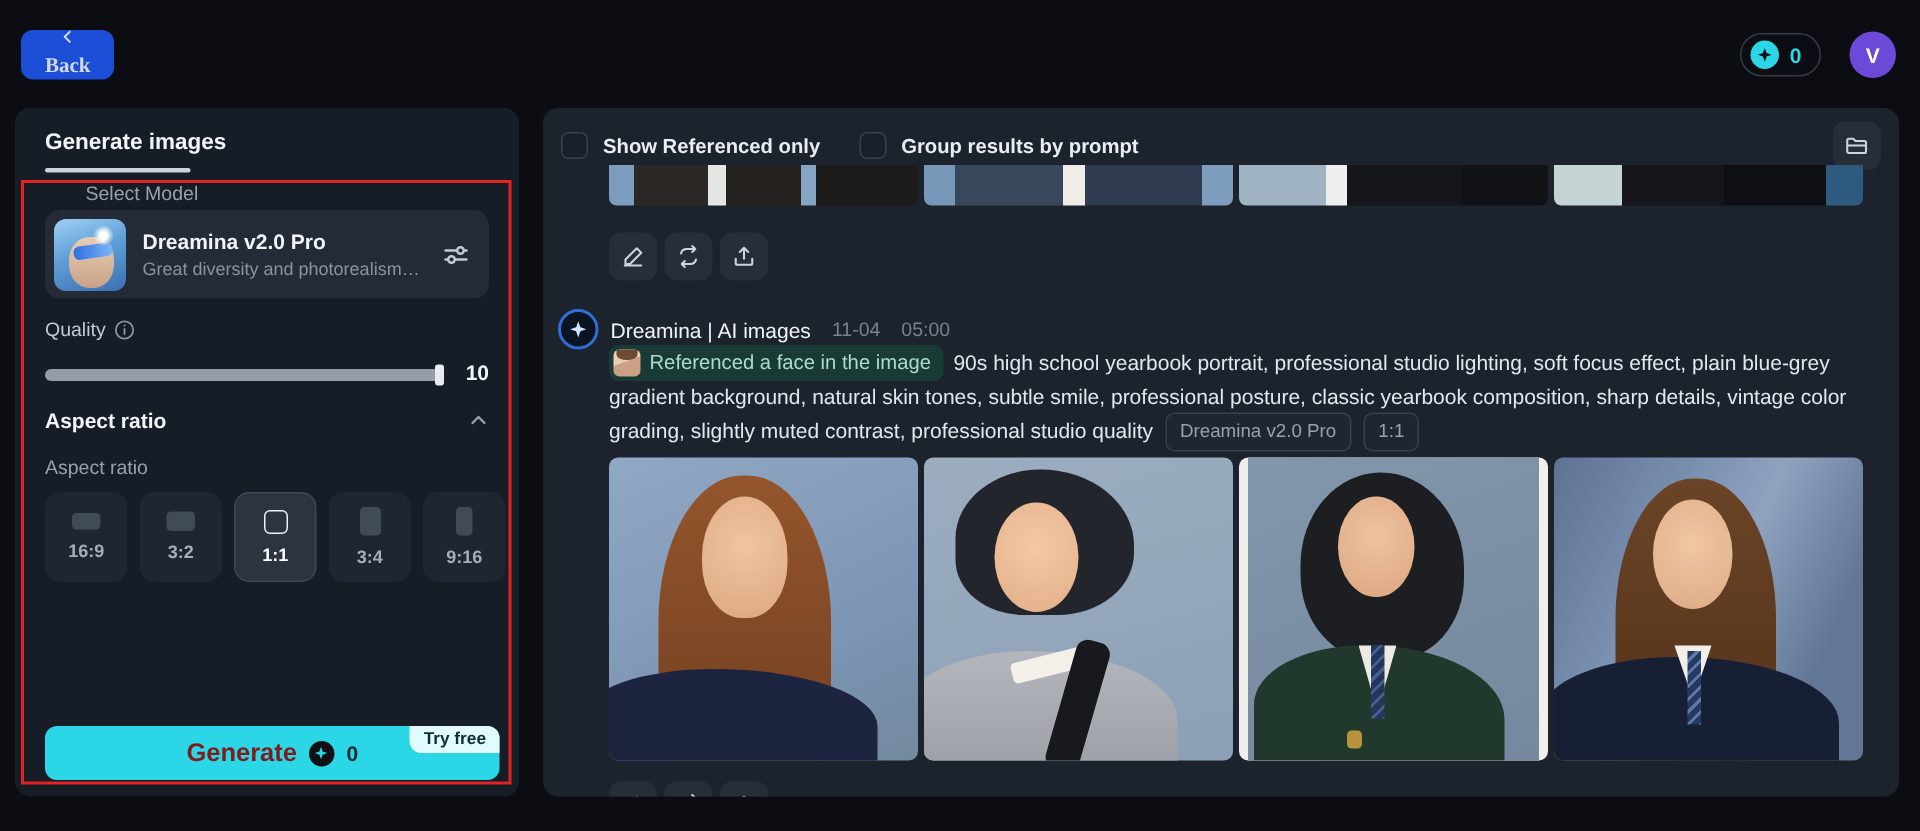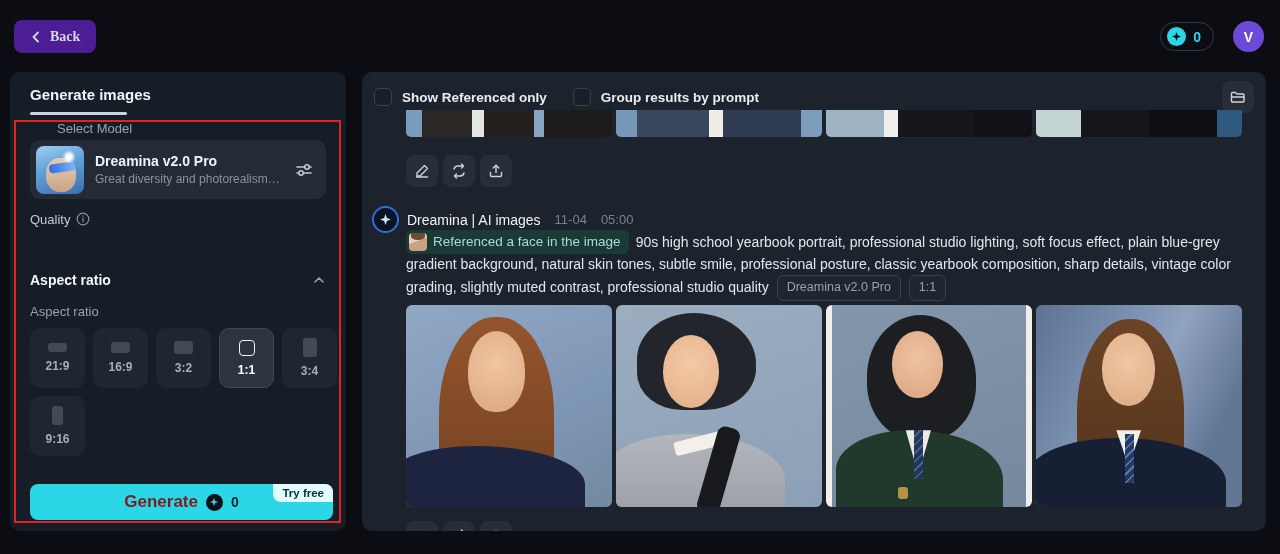"Back" .back-btn { background: #4c1d95 -> #1d4ed8; flex-direction: none -> column }
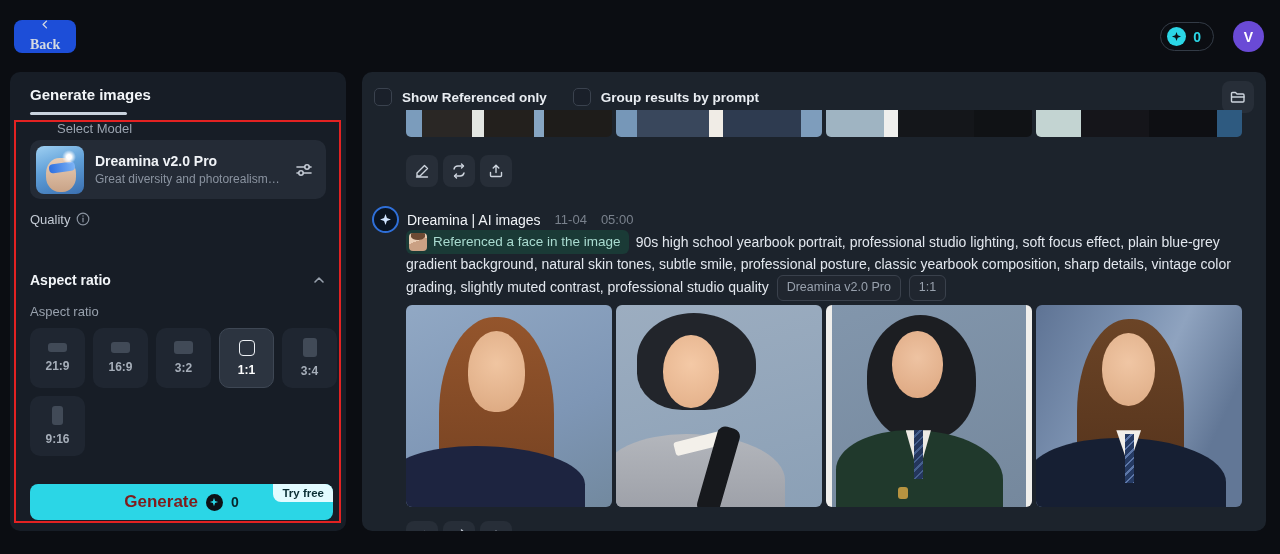"Quality" .quality-row { align-items: flex-start -> flex-end }
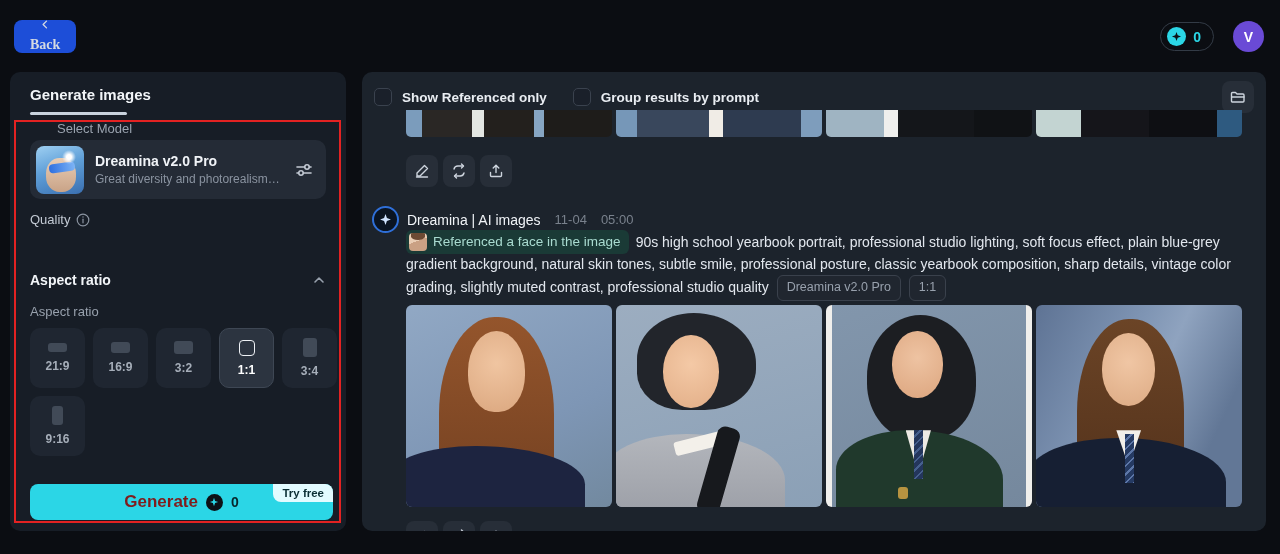"10" div.slider-row { html: none -> <div> <div> <div></div> </div> <div>10</div> </div> }
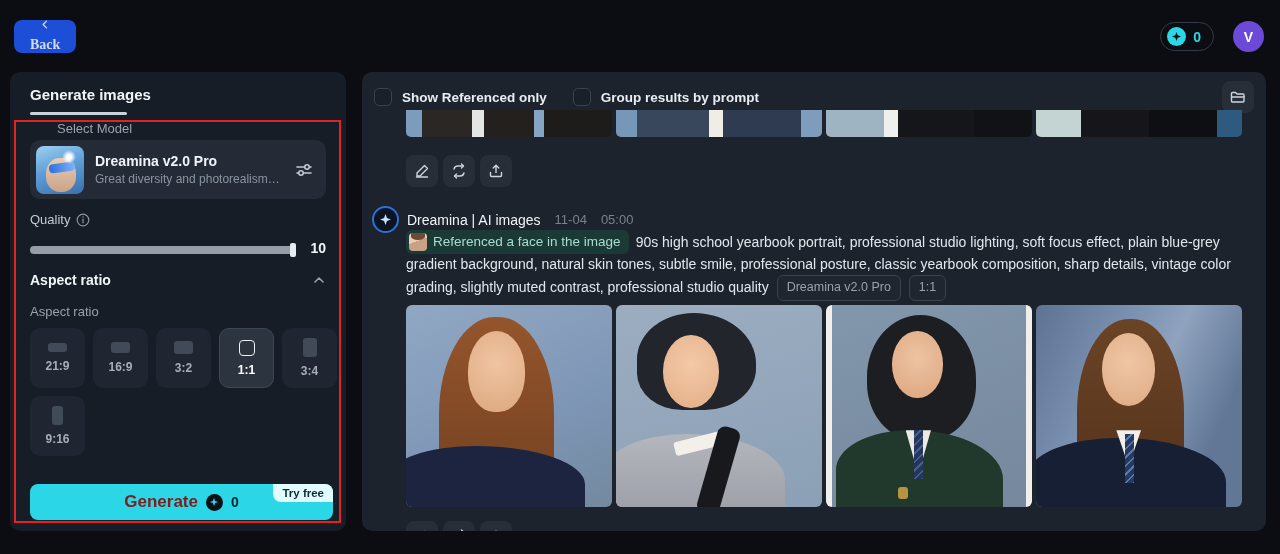"21:9" div.aspect-btn { html: <div> <div></div> <div>21:9</div> </div> -> none }
